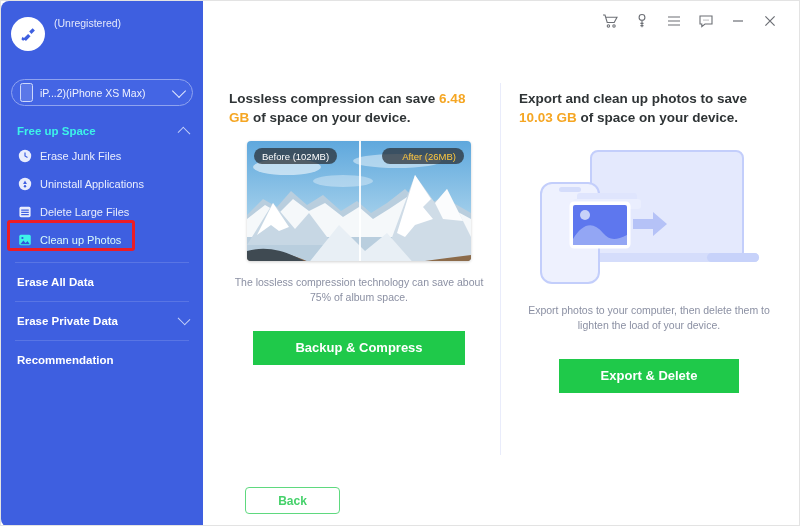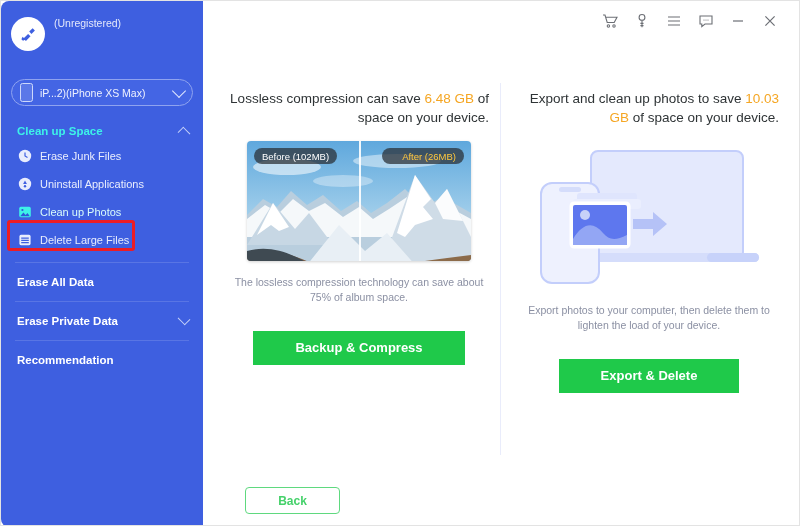"Lossless compression can save 6.48" .heading { font-weight: 400 -> 700; text-align: right -> left }
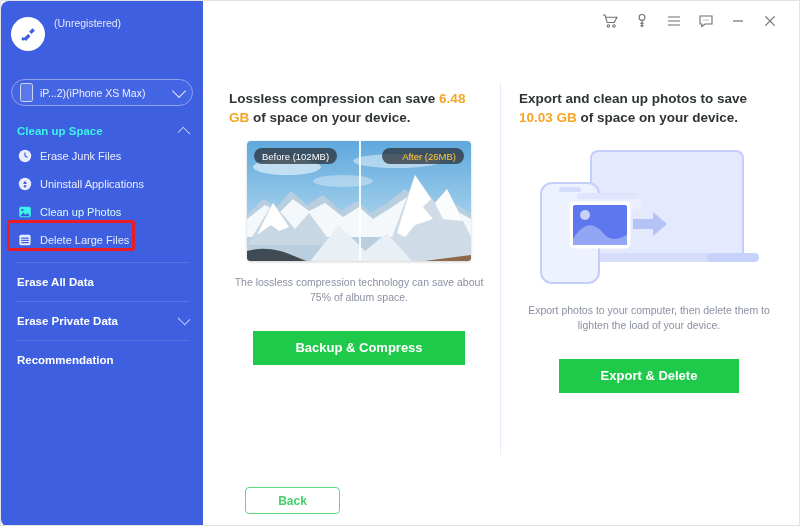"Clean up Space" span.gh-label { text: Clean -> Free }
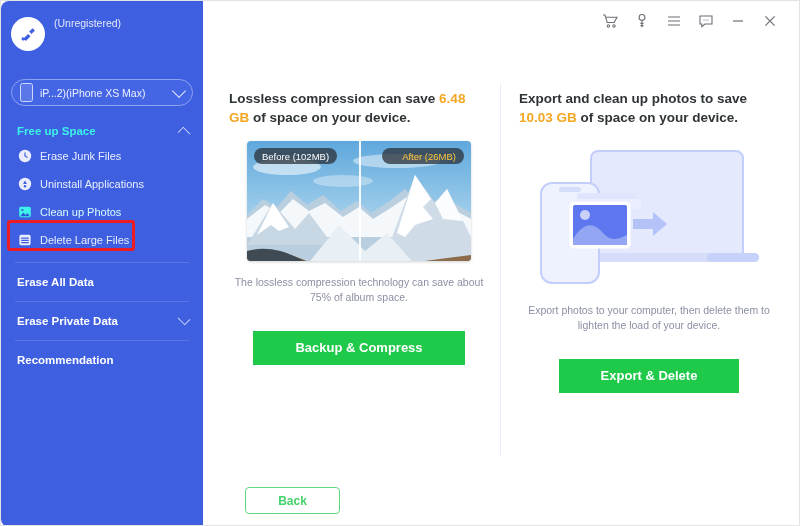"Clean up Photos" div.nav-item { order: before "Delete Large Files" -> after "Delete Large Files" }
